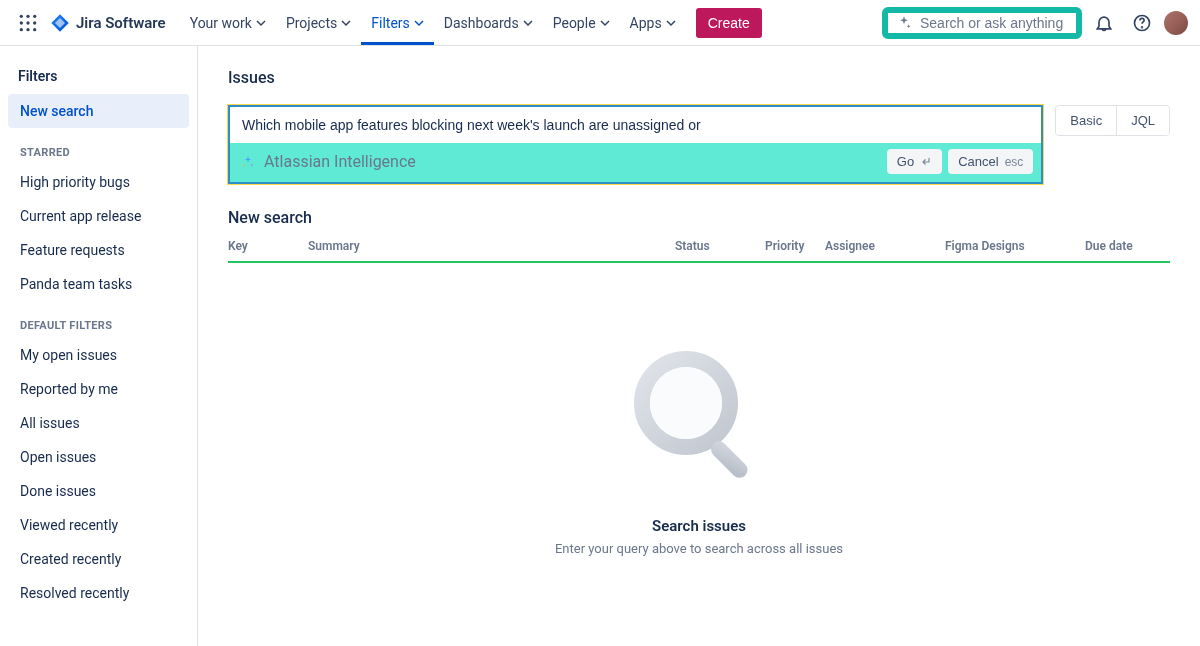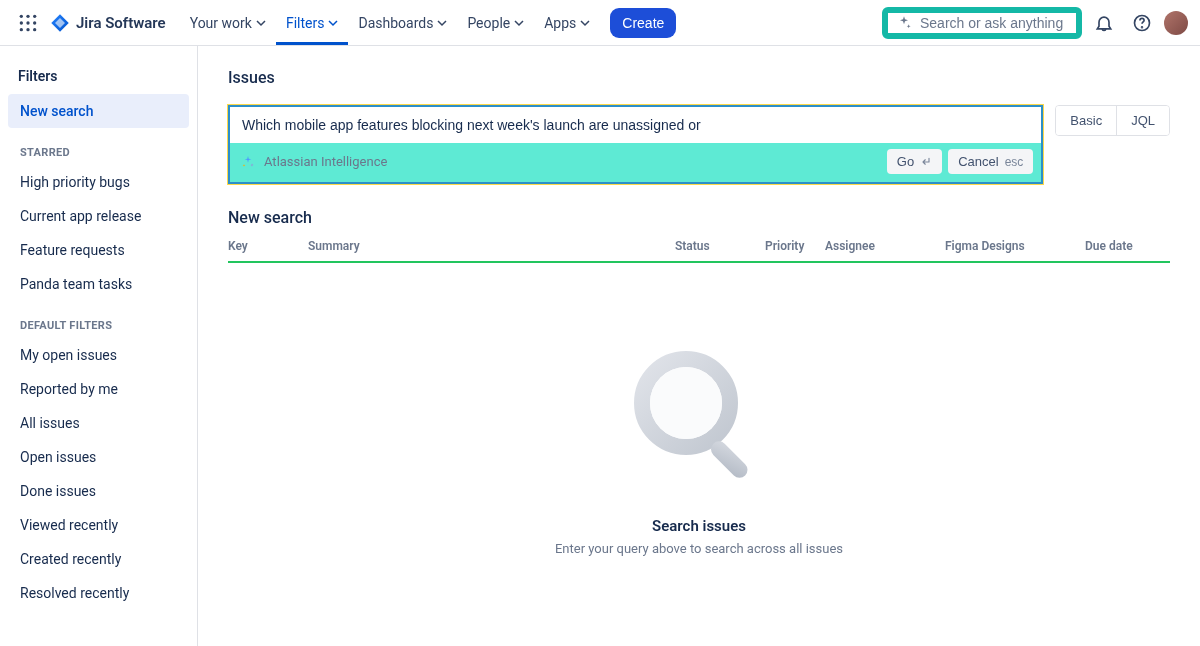"Projects" div.topnav-link { html: none -> <div> <span>Projects</span> <svg> <path></path> </svg> </div> }
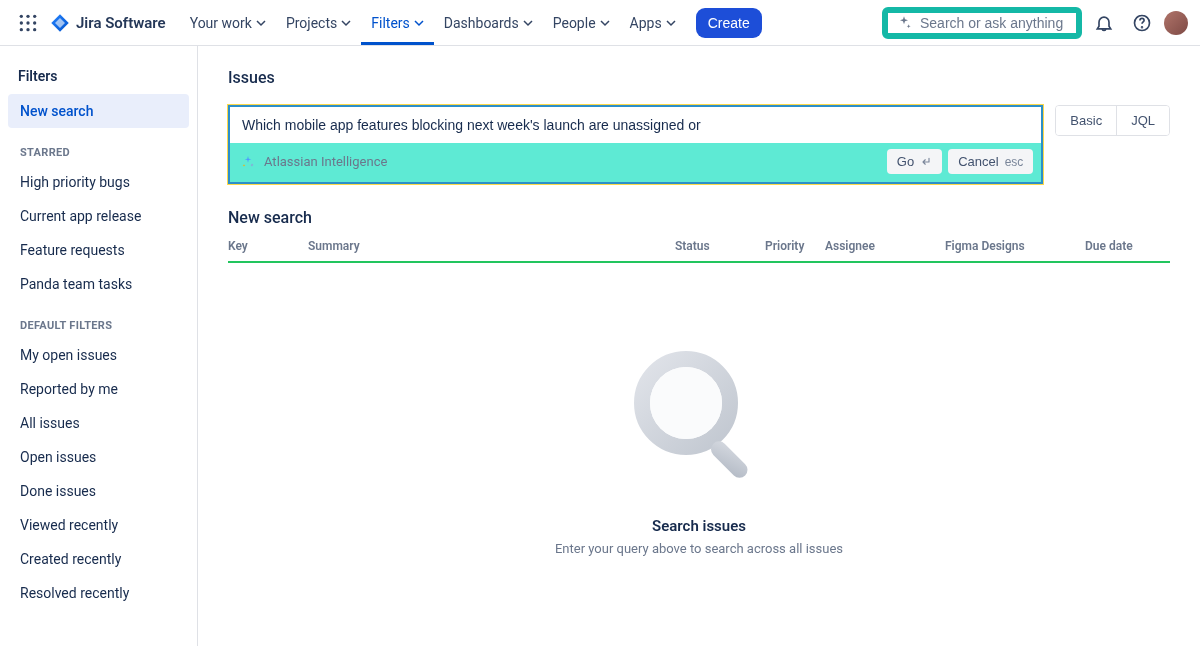"Create" .create-btn { background: #1d4ed8 -> #be185d; border-radius: 9px -> 3px }
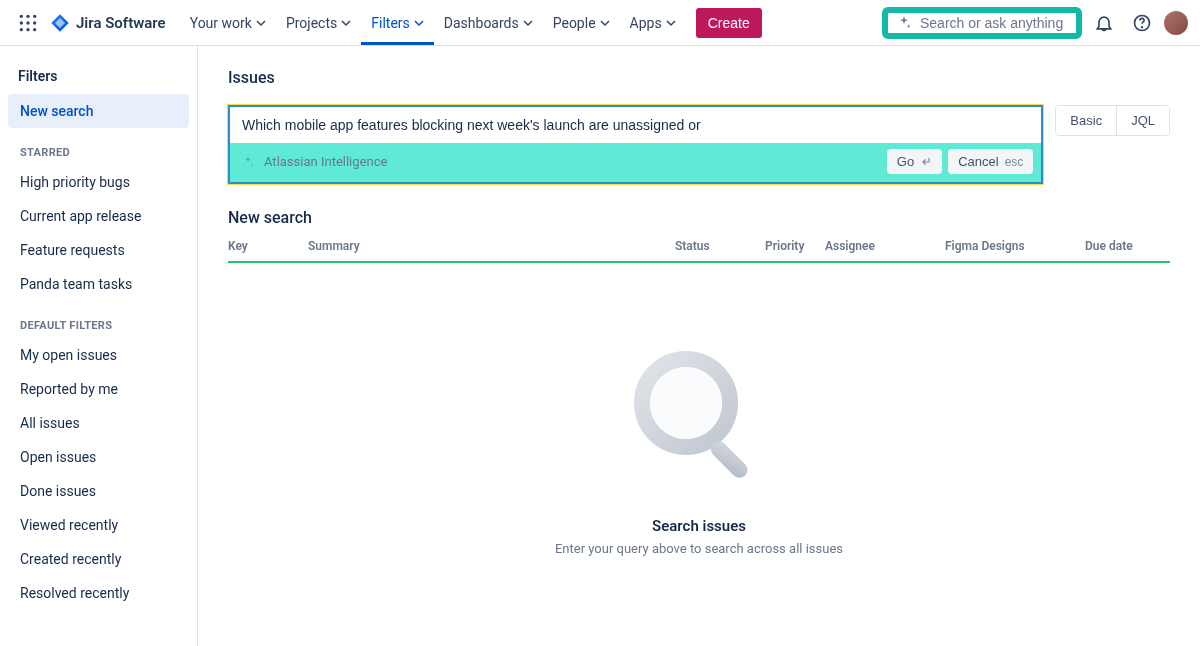"Atlassian Intelligence" .ai-badge { font-size: 13px -> 16px }
